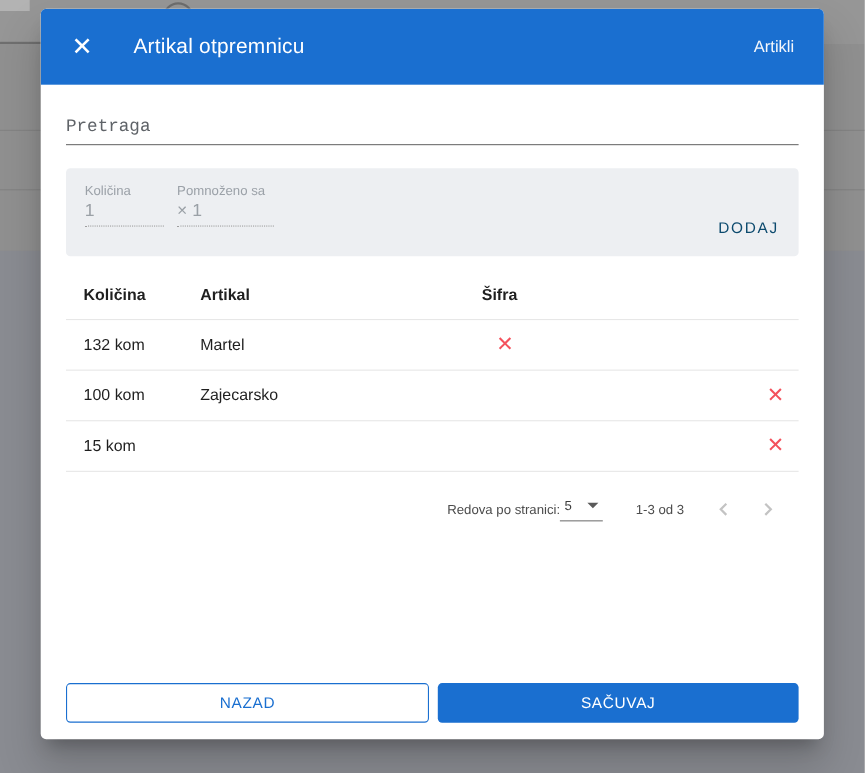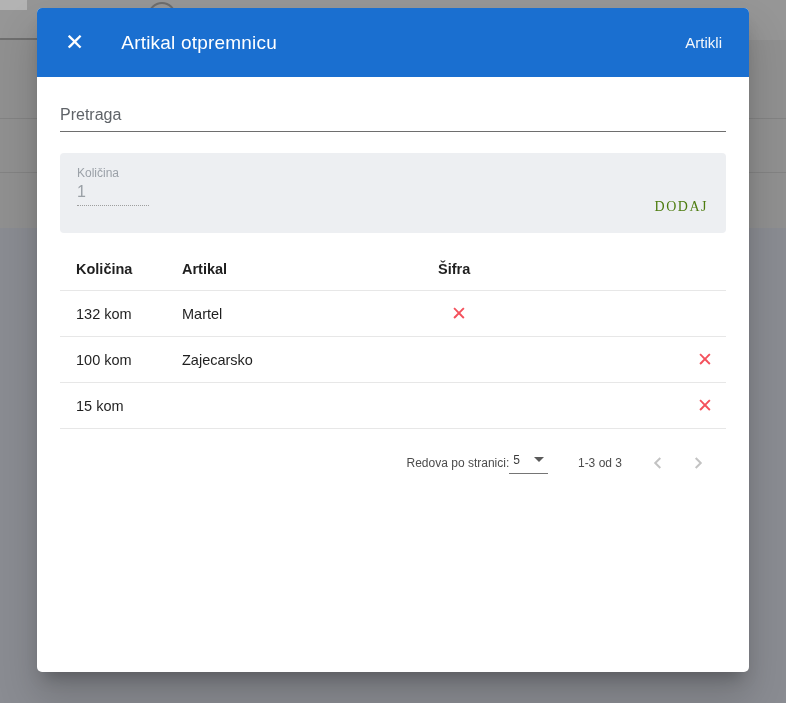"Pretraga" .search-input { font-family: Liberation Sans, sans-serif -> Liberation Mono, monospace }
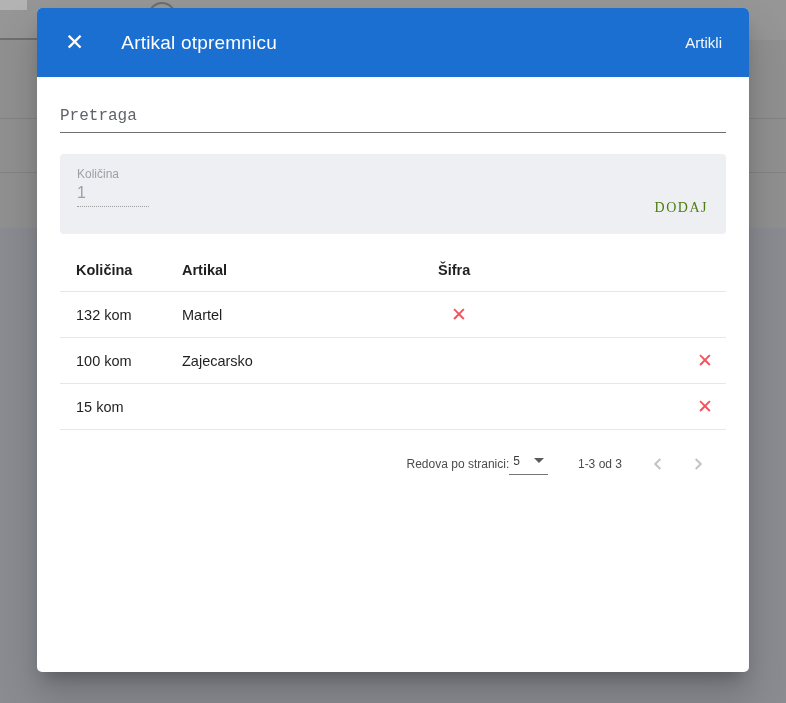"Pomnoženo sa" div.field { html: none -> <div> <span>Pomnoženo sa</span> <span>× 1</span> </div> }
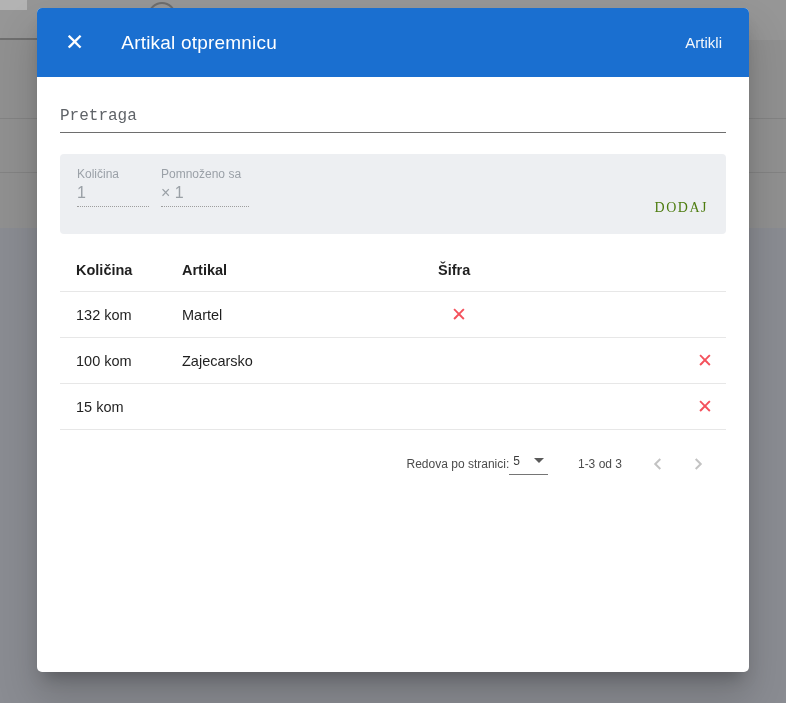"DODAJ" .add-btn { color: #4d7c0f -> #0c4a6e; font-family: Liberation Serif, serif -> Liberation Sans, sans-serif }
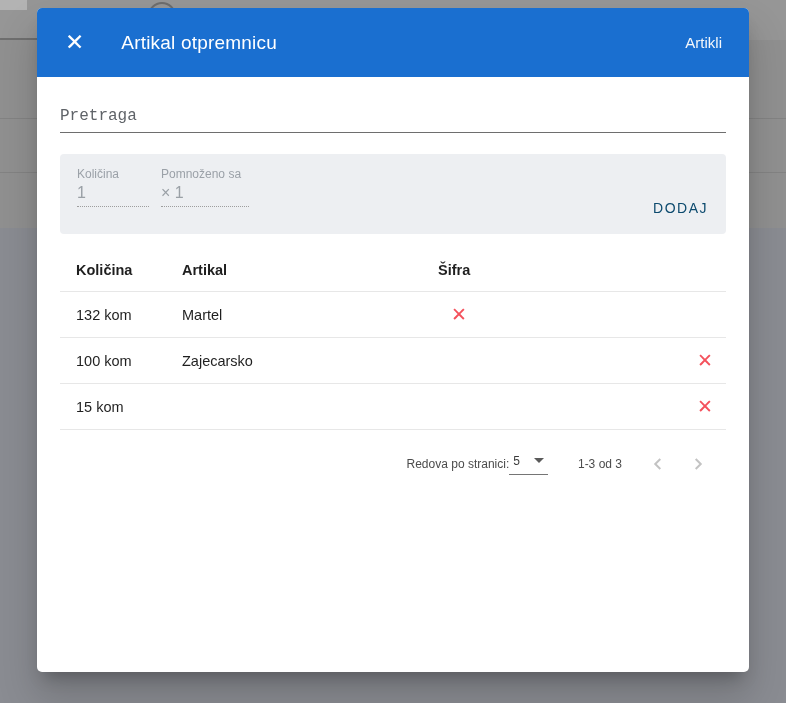"NAZAD" button.btn { html: none -> <button>NAZAD</button> }
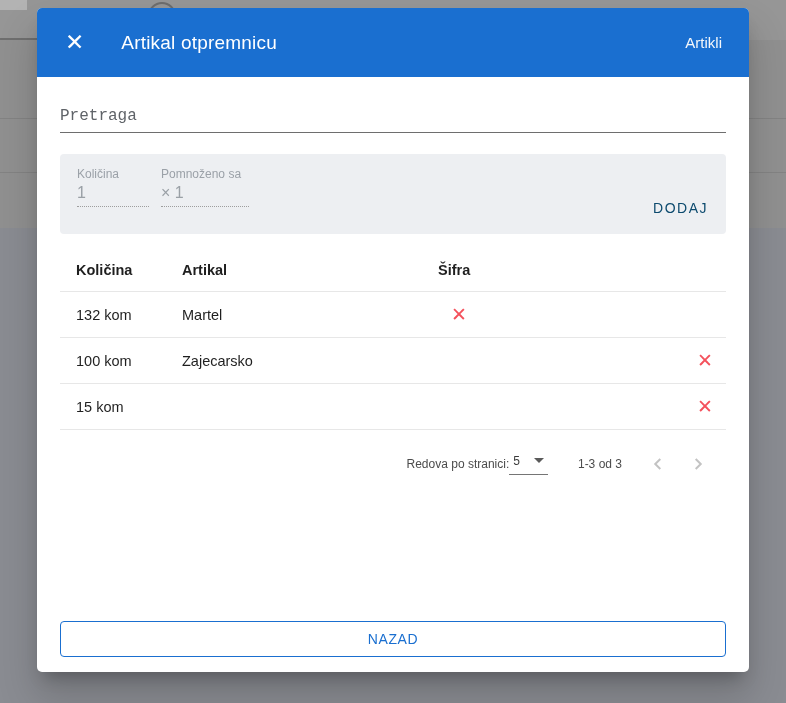"SAČUVAJ" button.btn { html: none -> <button>SAČUVAJ</button> }
